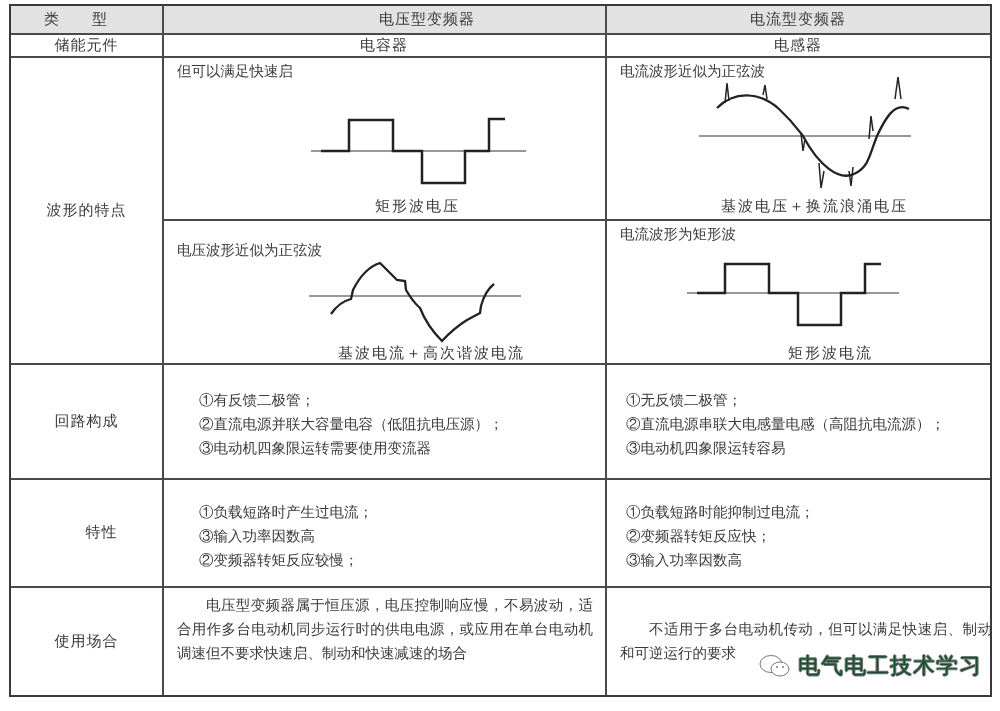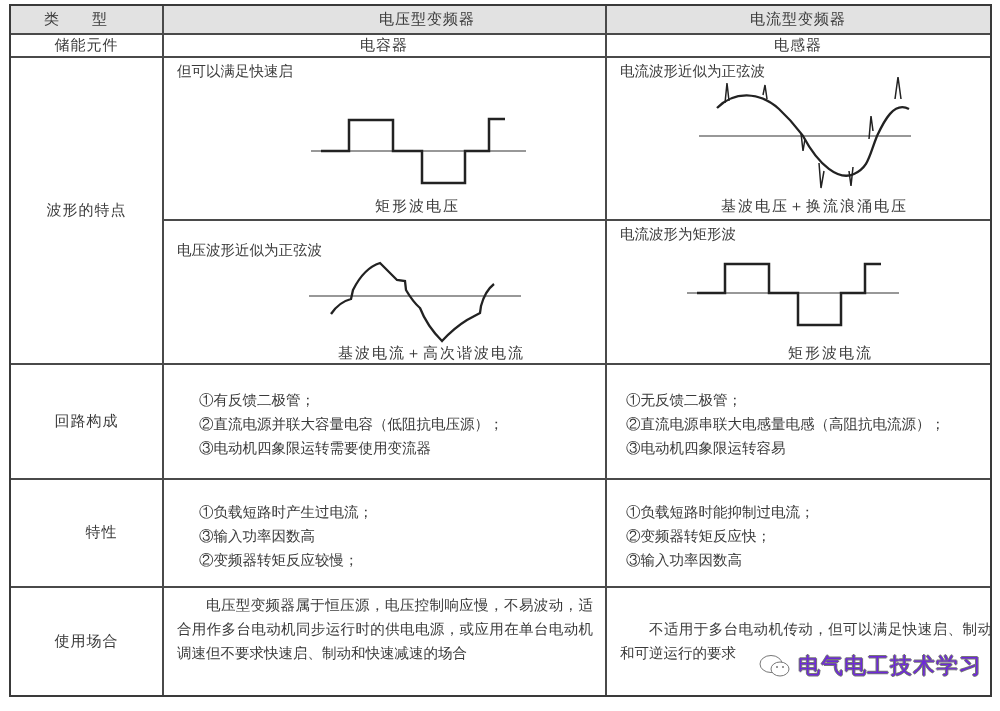"电气电工技术学习" .wm { color: #6d28d9 -> #14532d }
